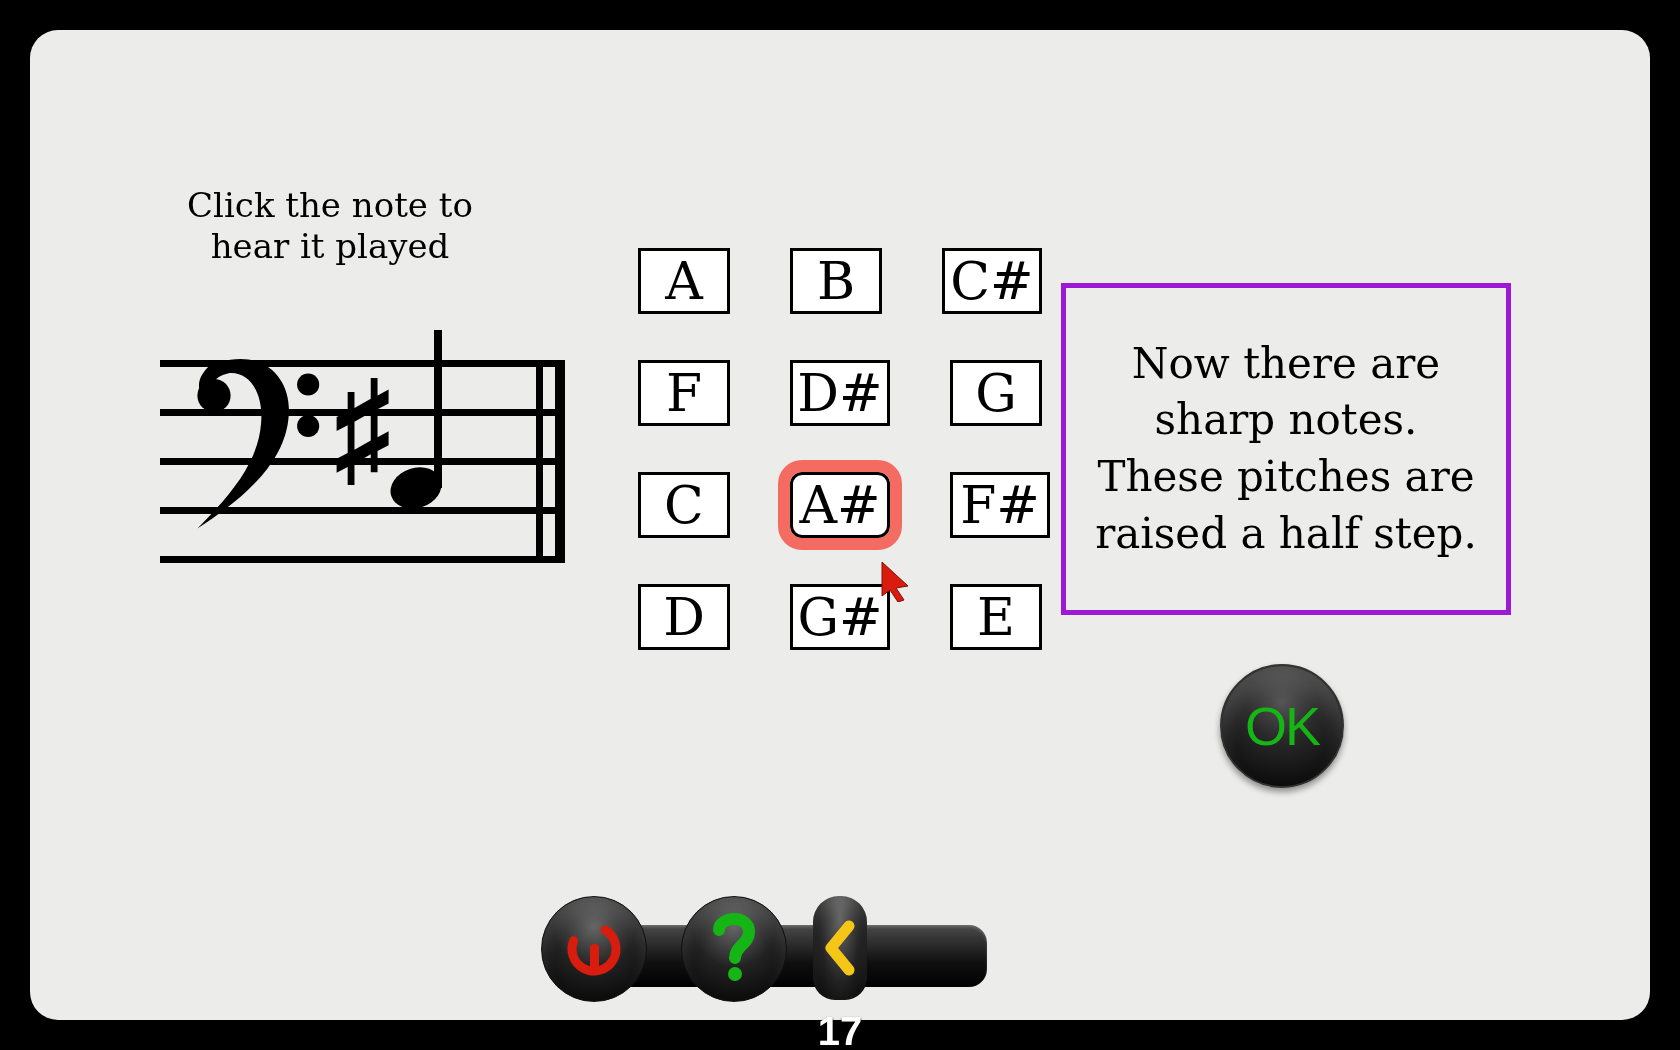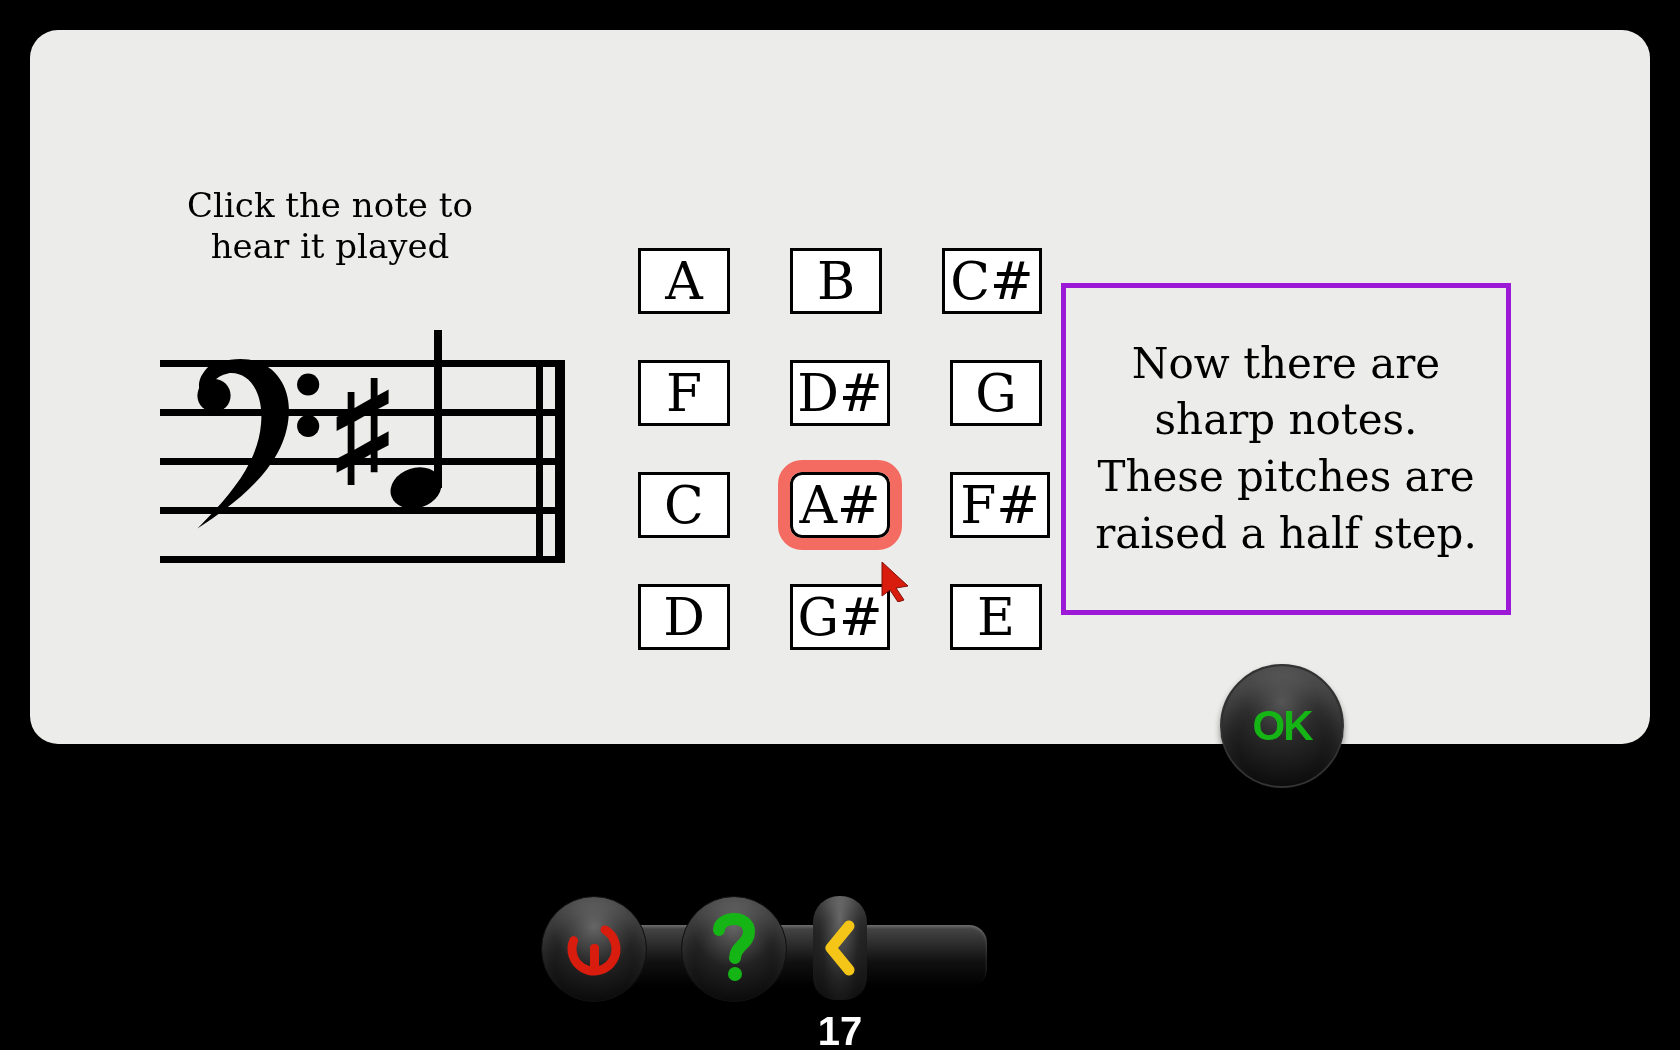"Click the note to hear" .stage { height: 714px -> 990px }
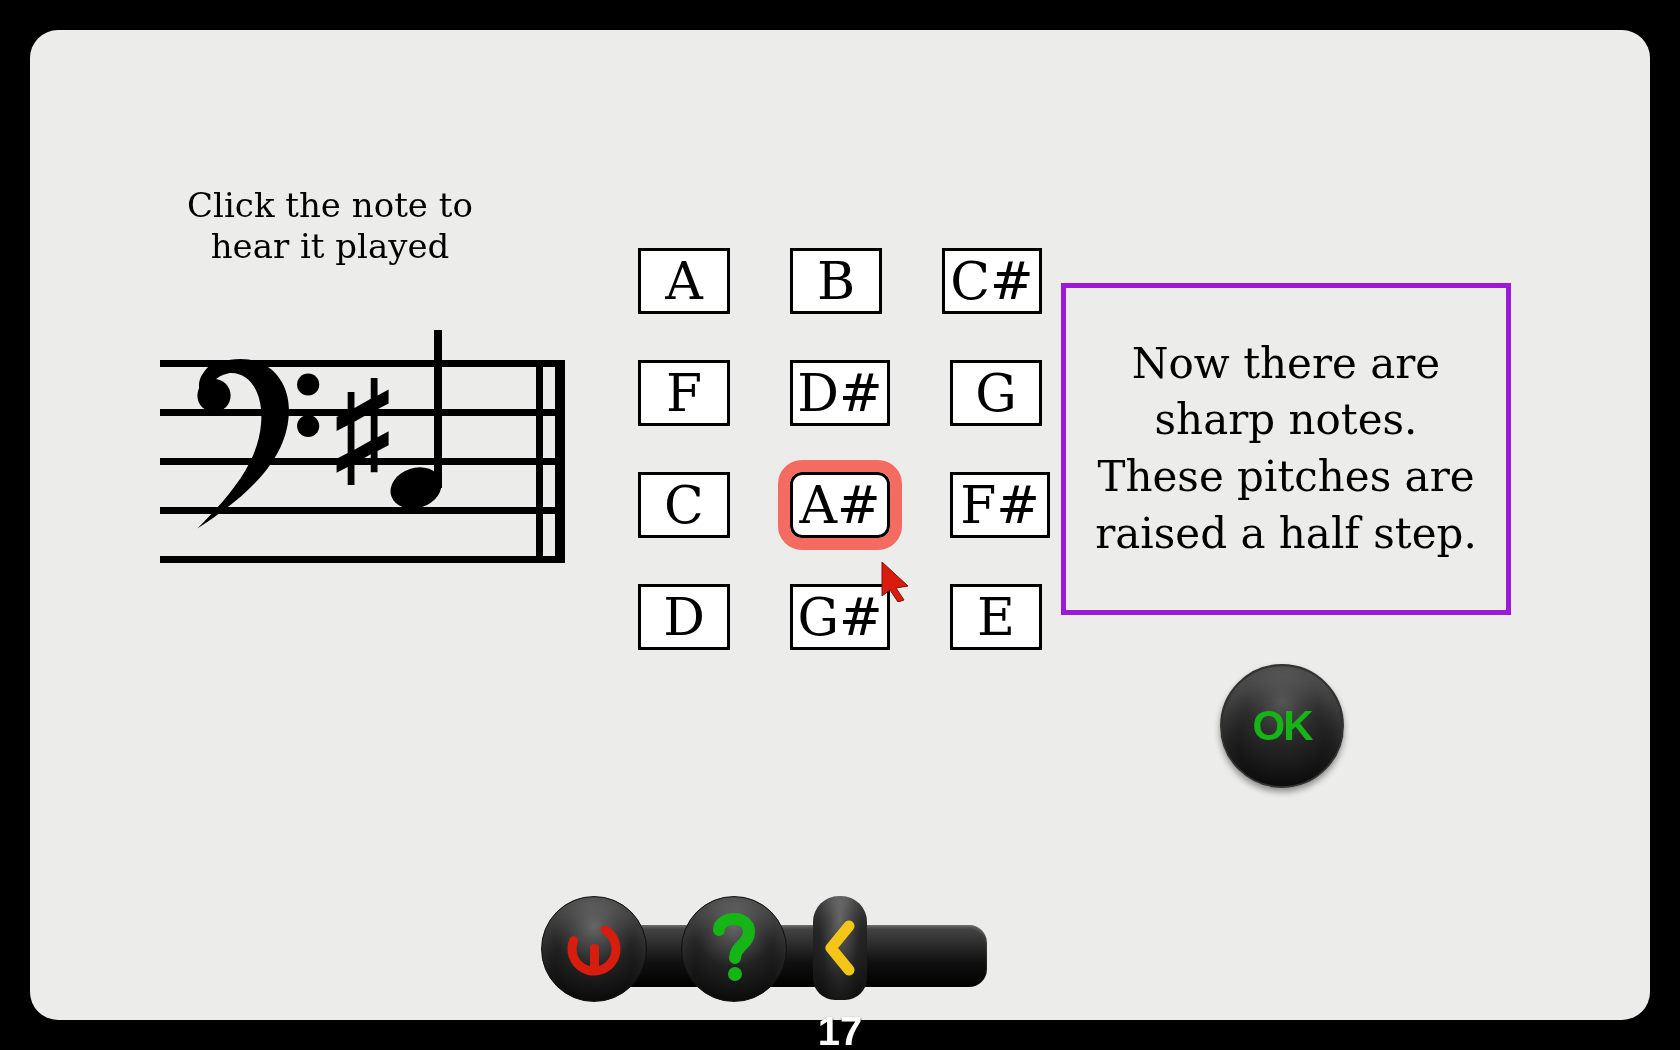"OK" .ok-btn { font-size: 42px -> 54px; font-weight: 700 -> 400 }
